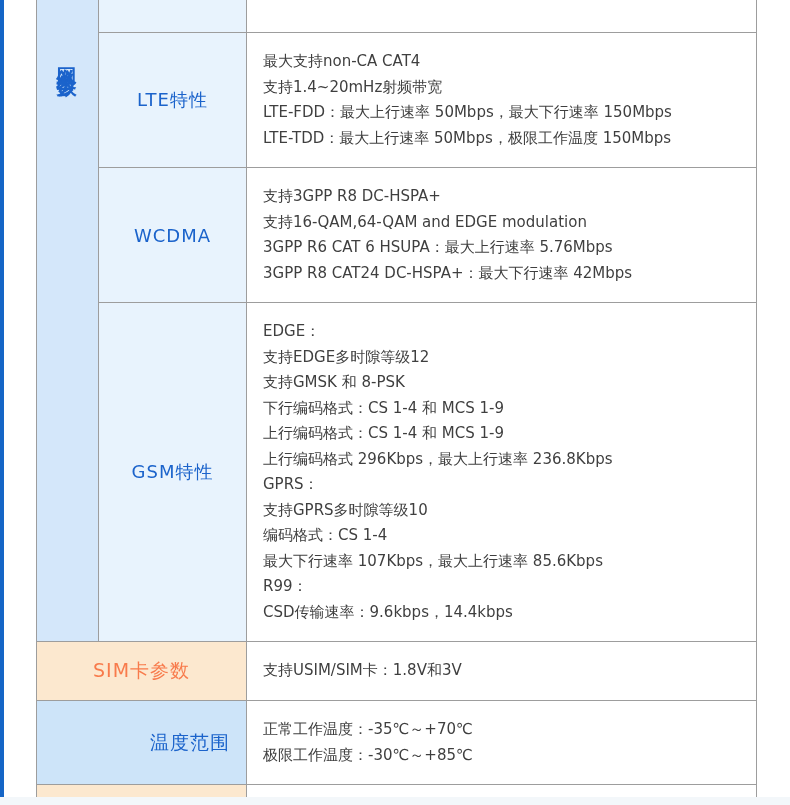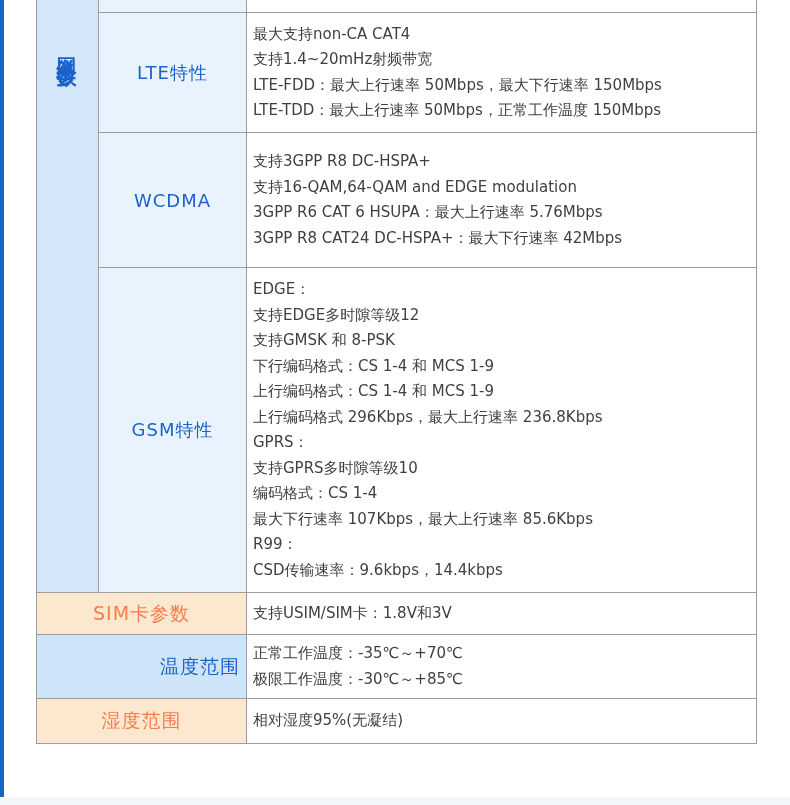"最大支持non-CA CAT4" table.spec-table td { padding: 6px -> 16px }
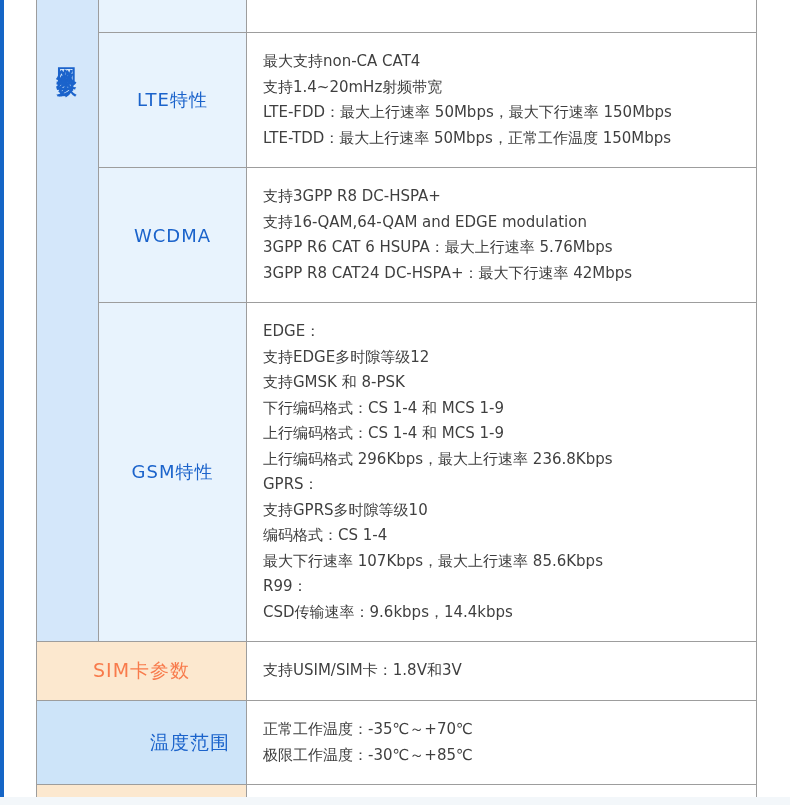"LTE-TDD：最大上行速率 50Mbps，正常工作温度 150Mbps" div.line { text: 正常 -> 极限 }
